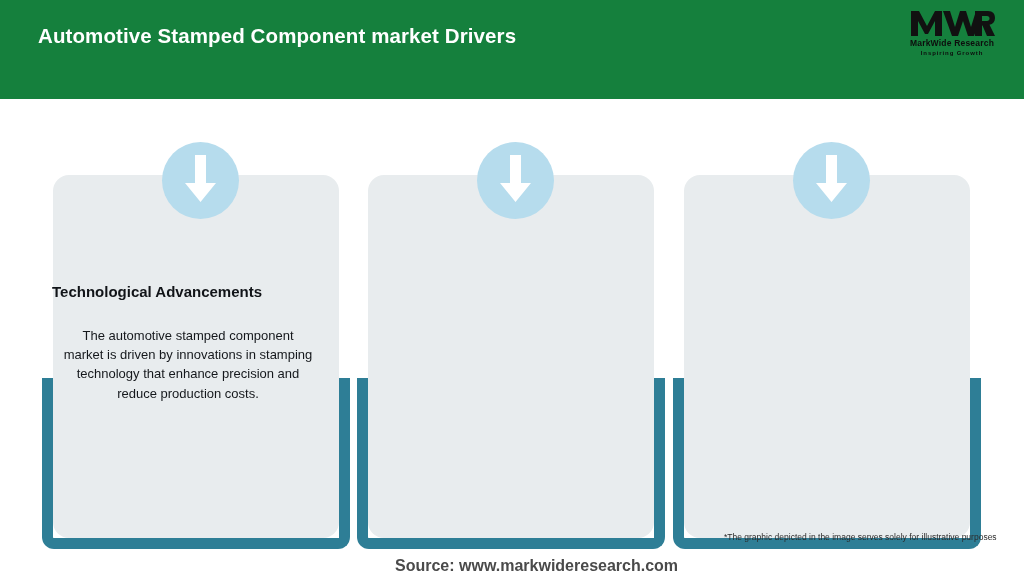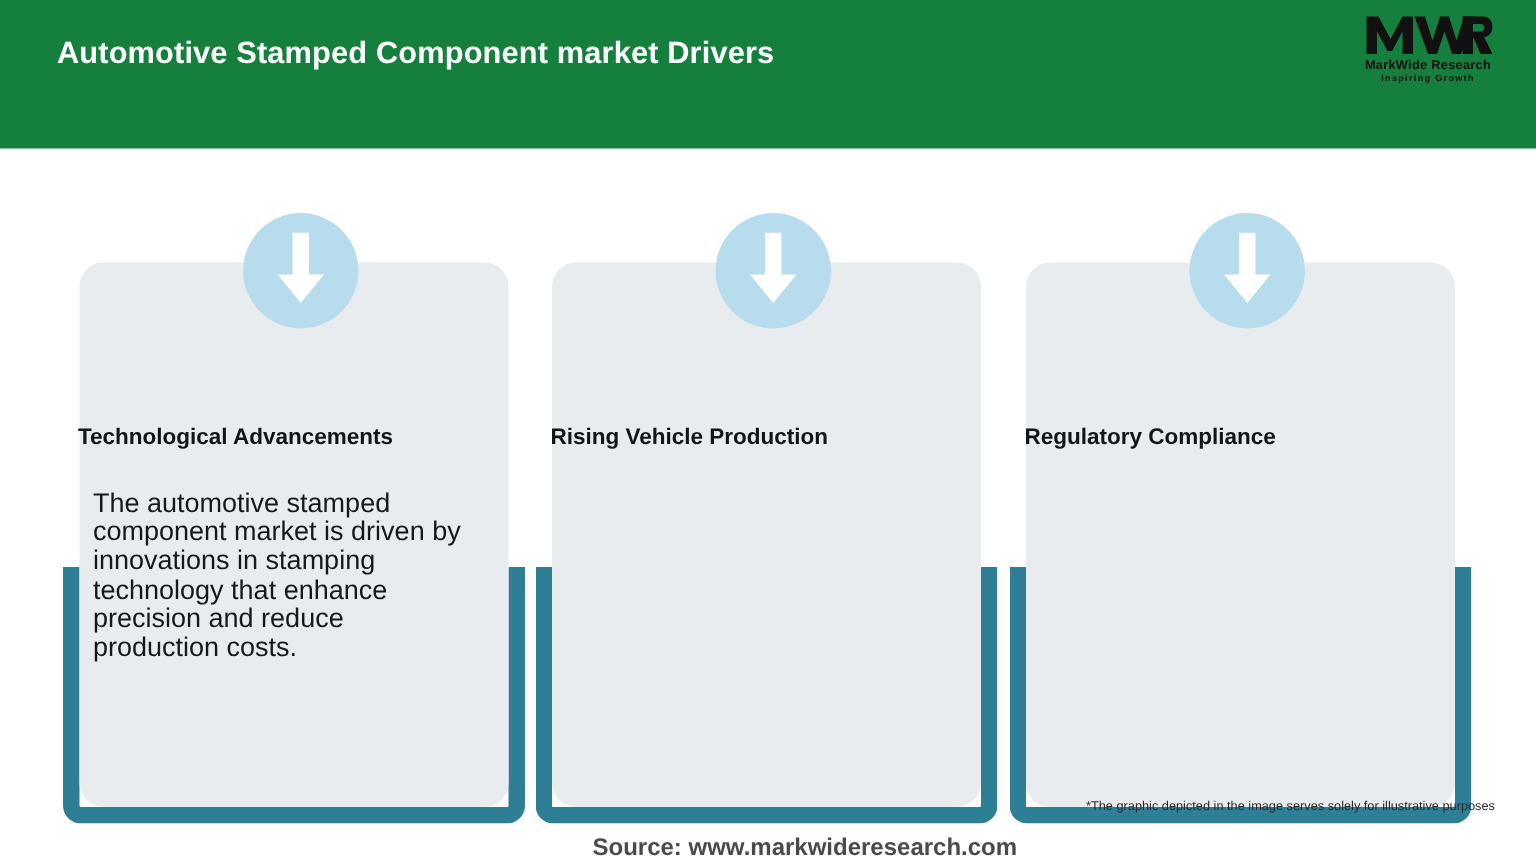"Rising Vehicle Production" div.card-title { html: <div>Rising Vehicle Production</div> -> none }
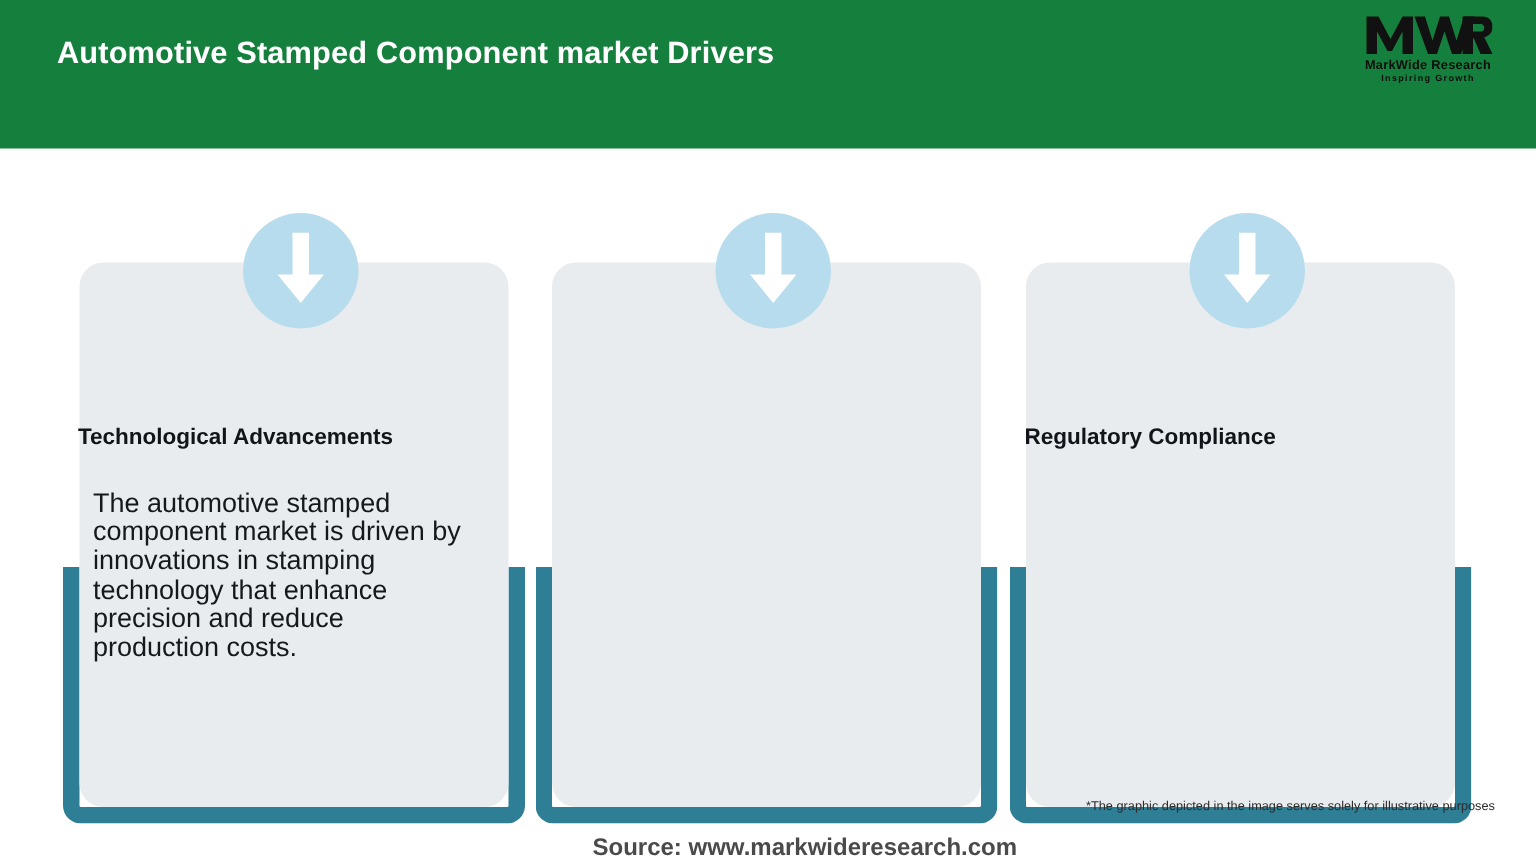"Regulatory Compliance" div.card-title { html: <div>Regulatory Compliance</div> -> none }
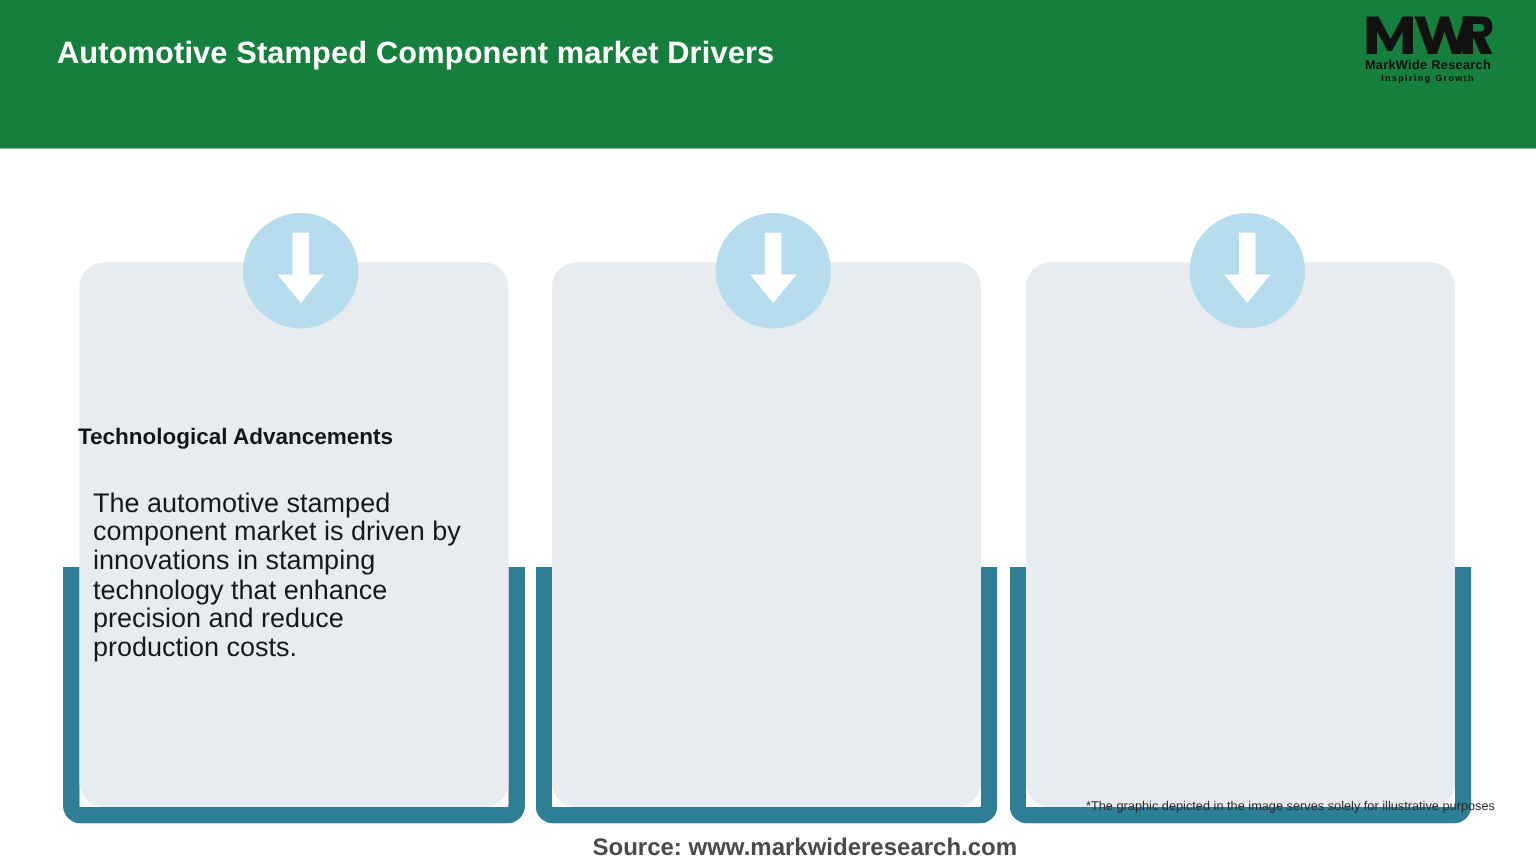"The automotive stamped component market" .card-body { font-size: 18px -> 13px; text-align: left -> center }
